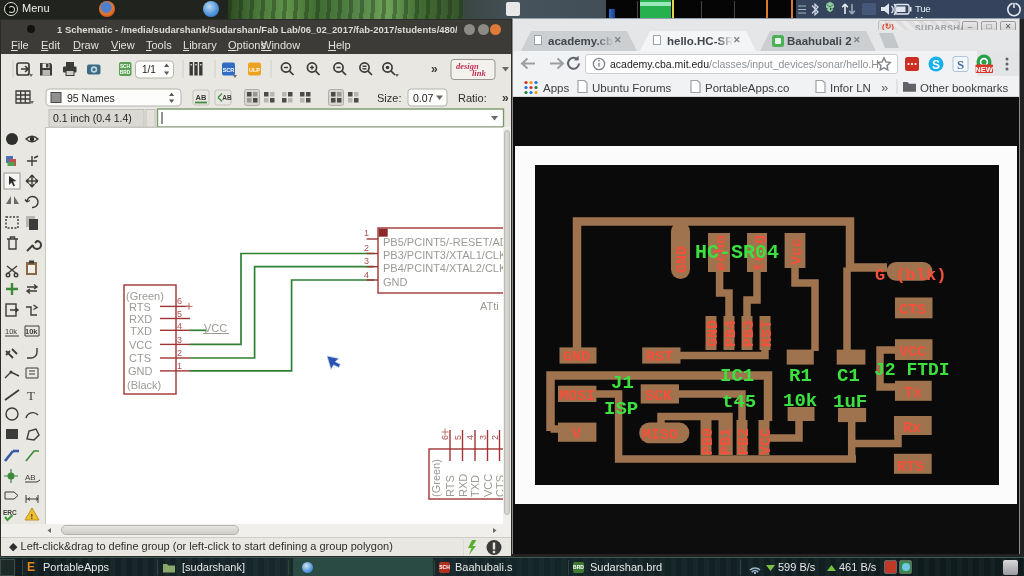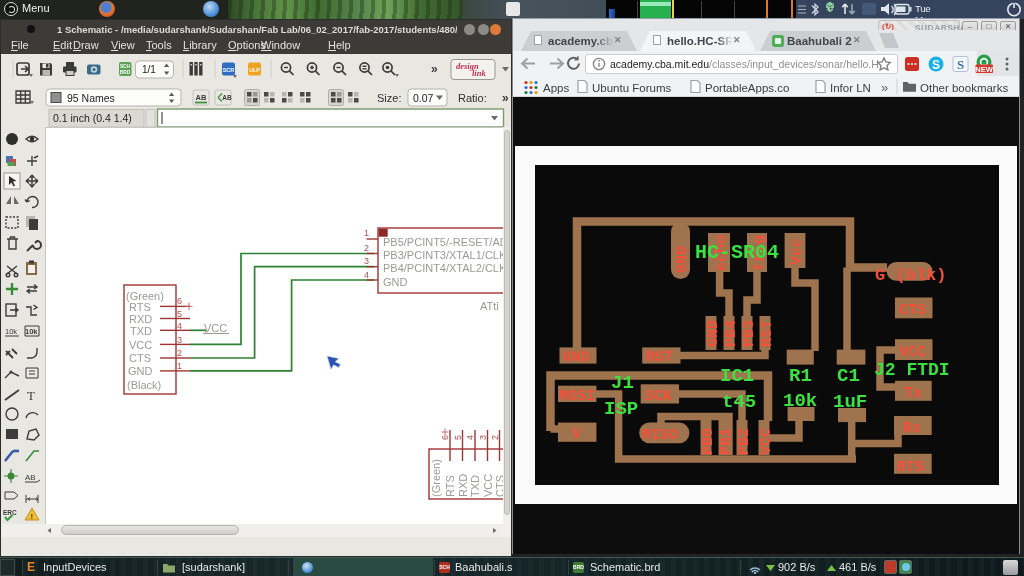"Edit" span { left: 52px -> 40px }
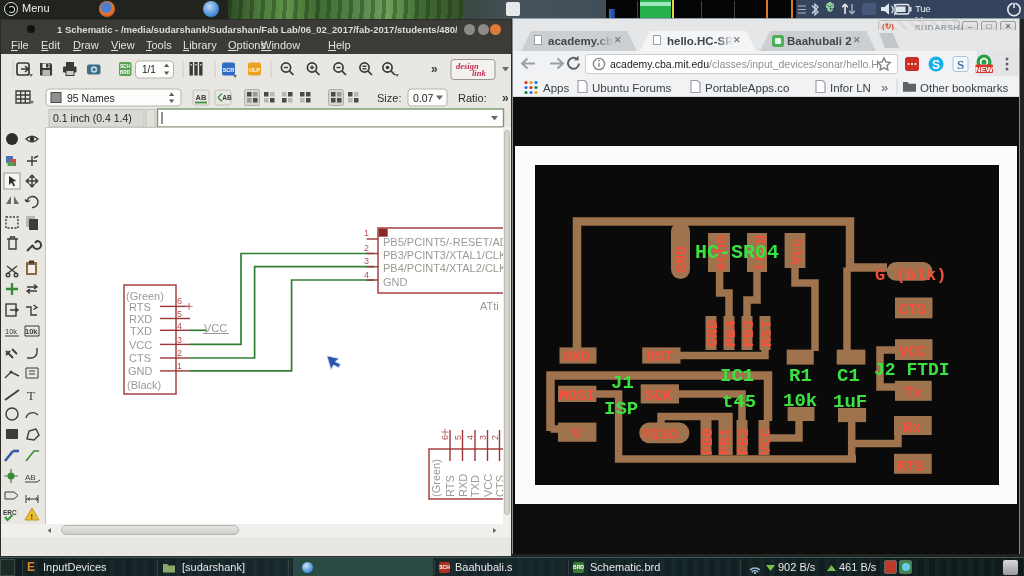"◆ Left-click&drag to define group" div { html: none -> <div> <span>◆ Left-click&amp;drag to define group (or left-click to start defining a group polygon)</span> <svg> <line></line> <path></path> <circle></circle> <rect></rect> <rect></rect> </svg> </div> }
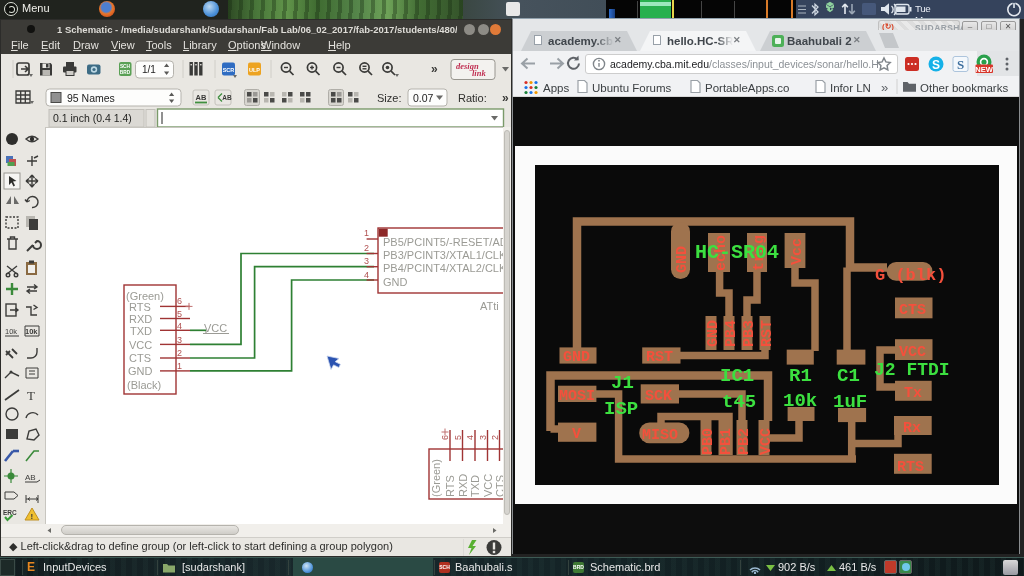"InputDevices" span.tb-item { text: InputDevices -> PortableApps }
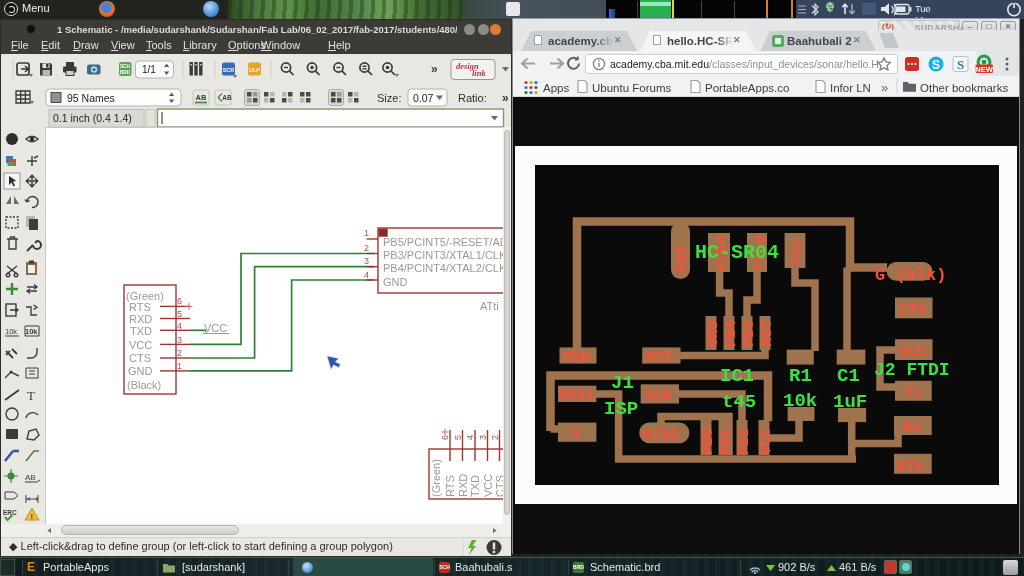"Schematic.brd" span.tb-item { text: Schematic.brd -> Sudarshan.brd }
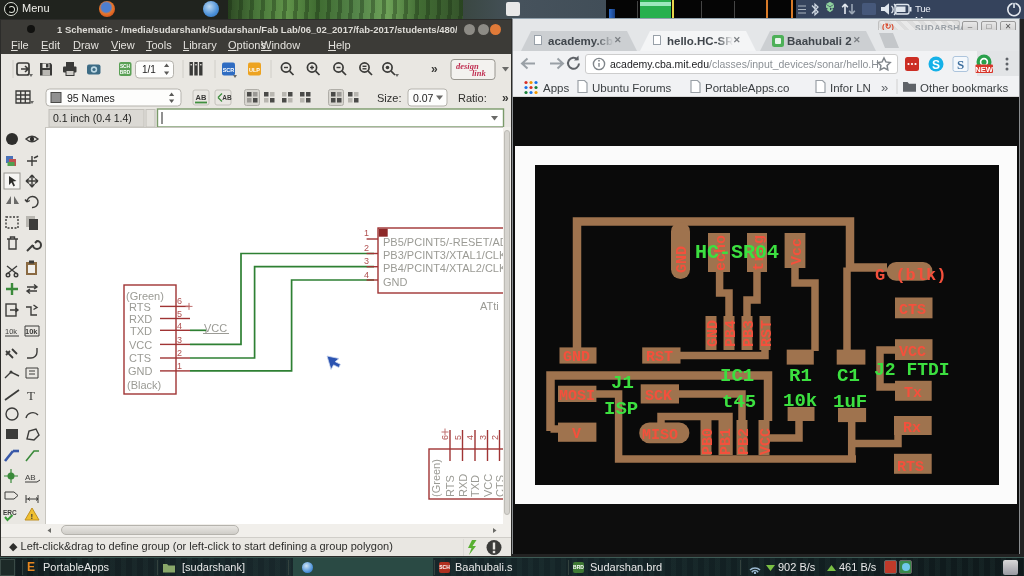"902 B/s" span.tb-item { text: 902 -> 599 }
